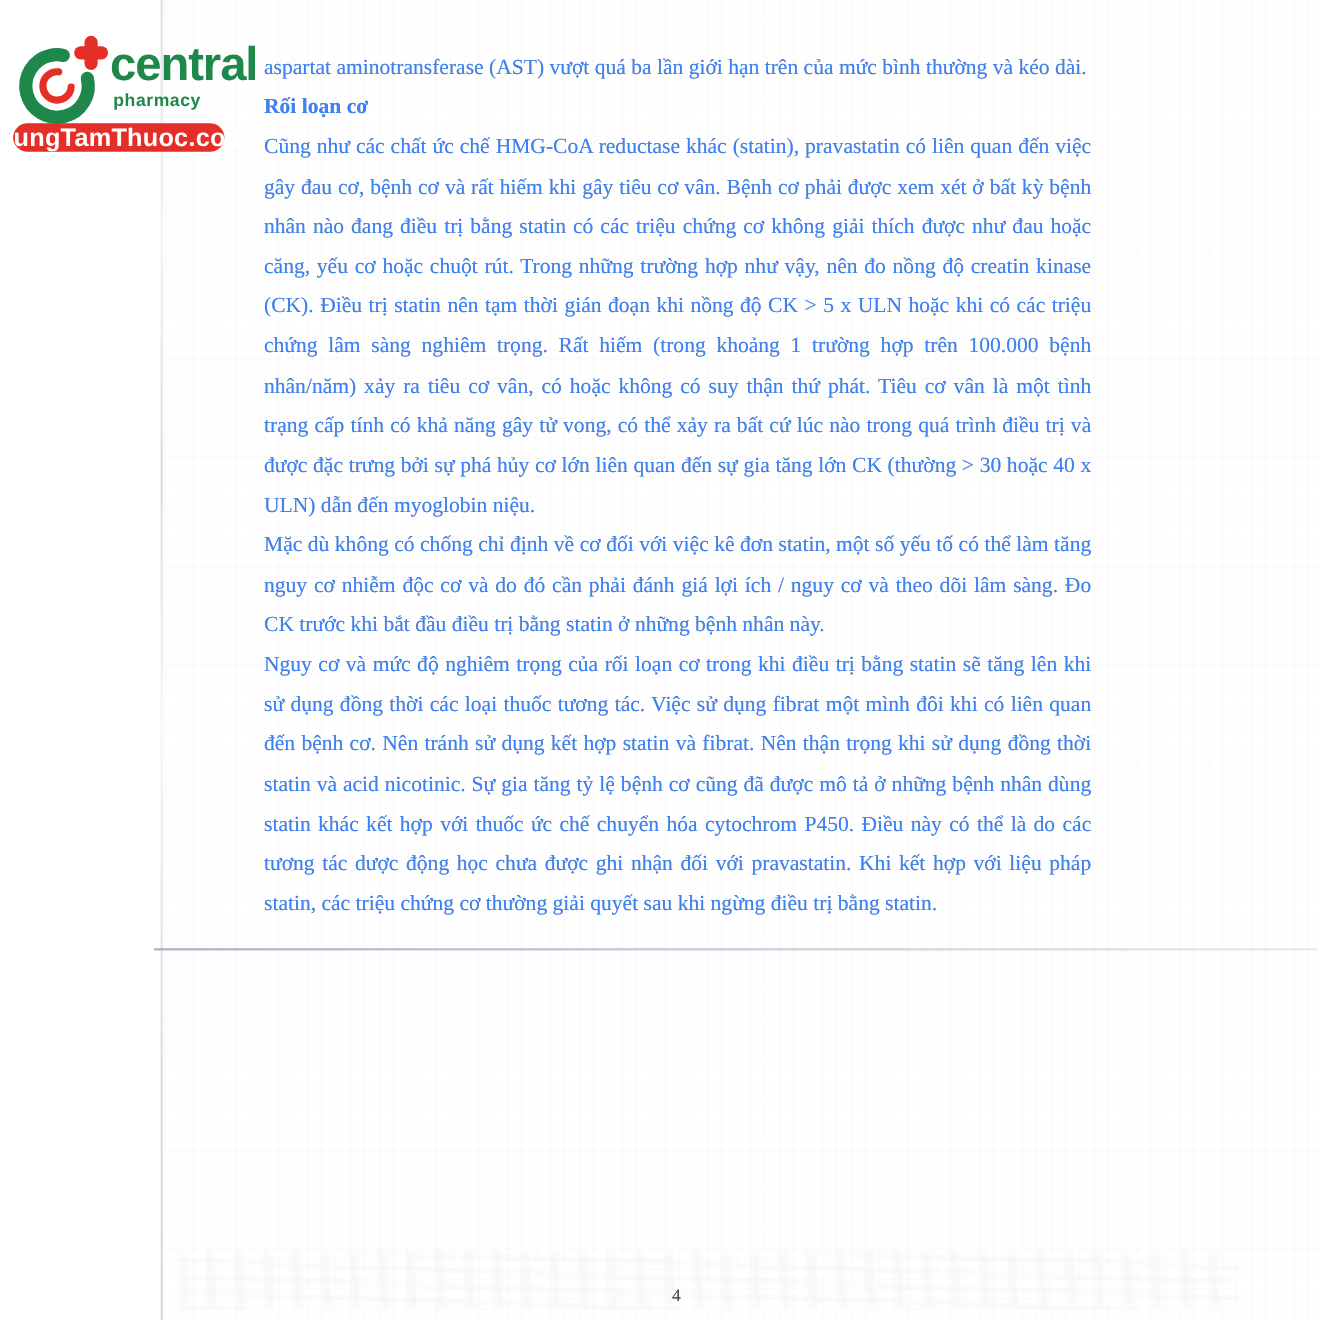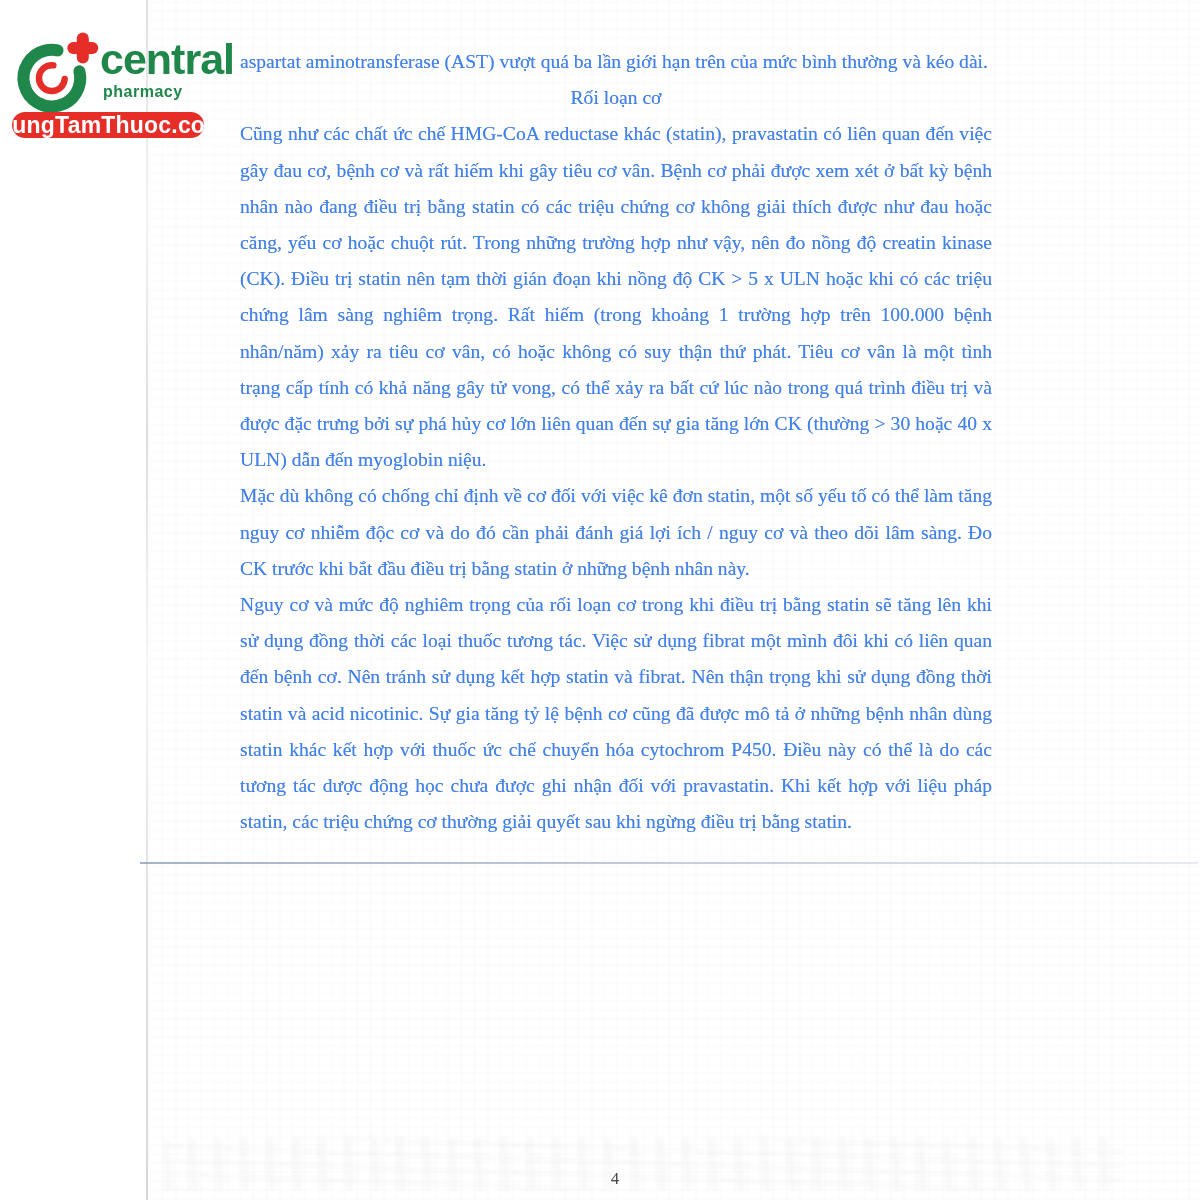"Rối loạn cơ" .doc p.heading { font-weight: normal -> bold; text-align: center -> left }
